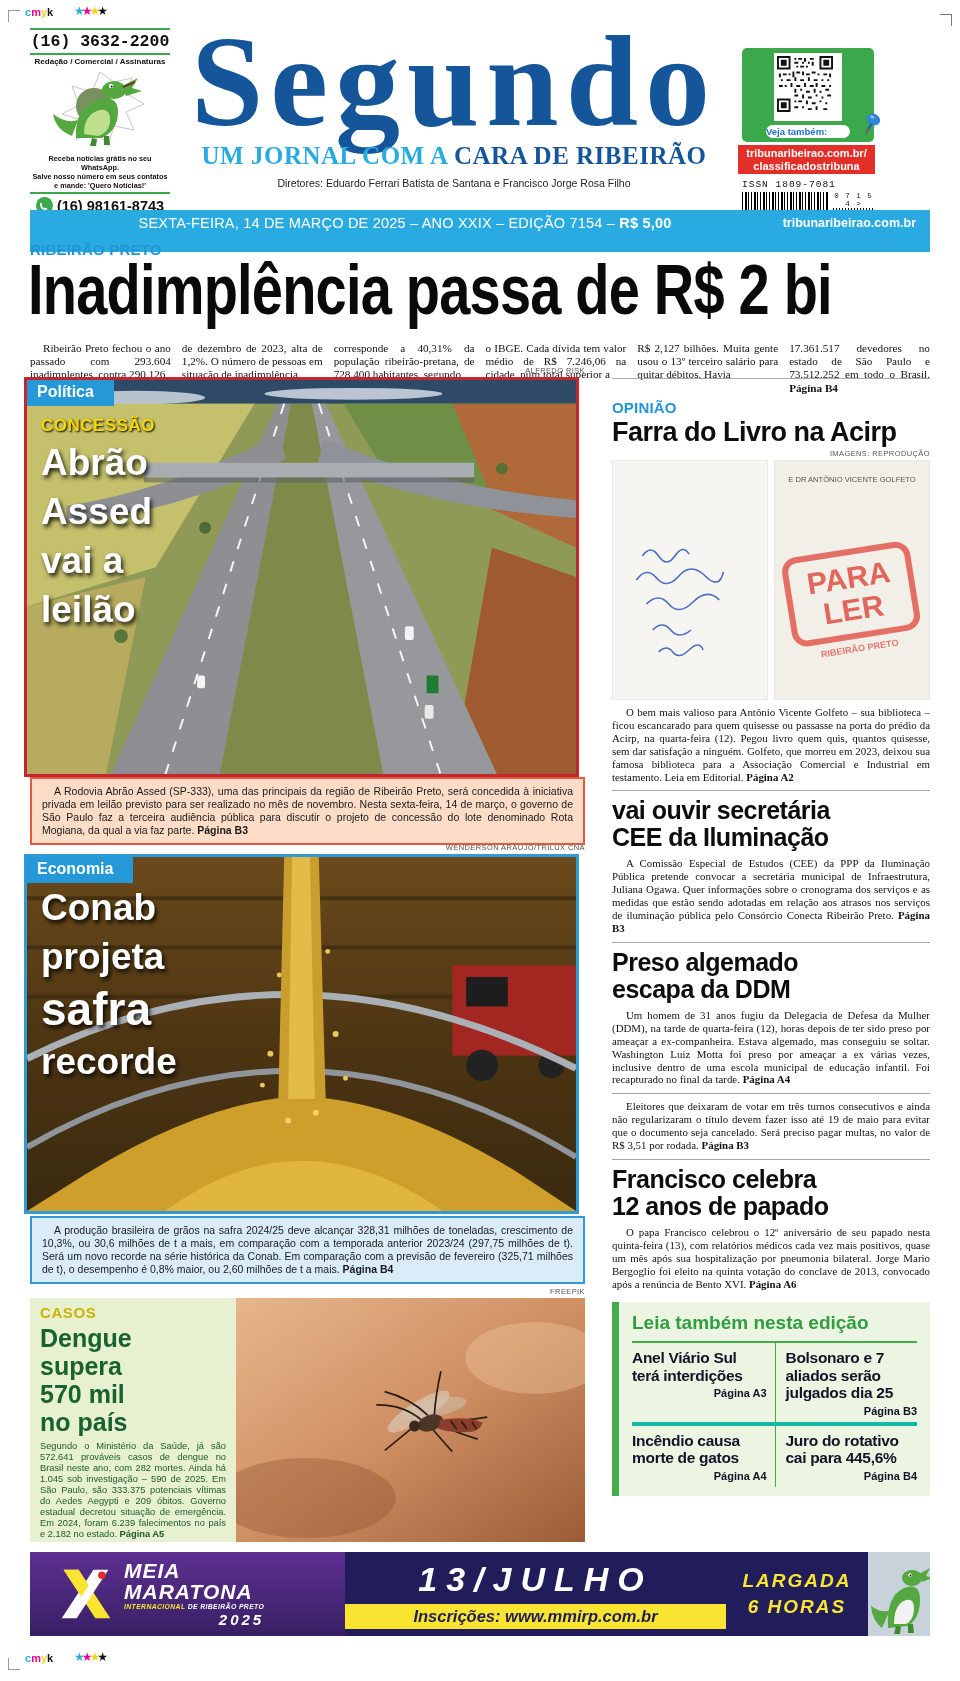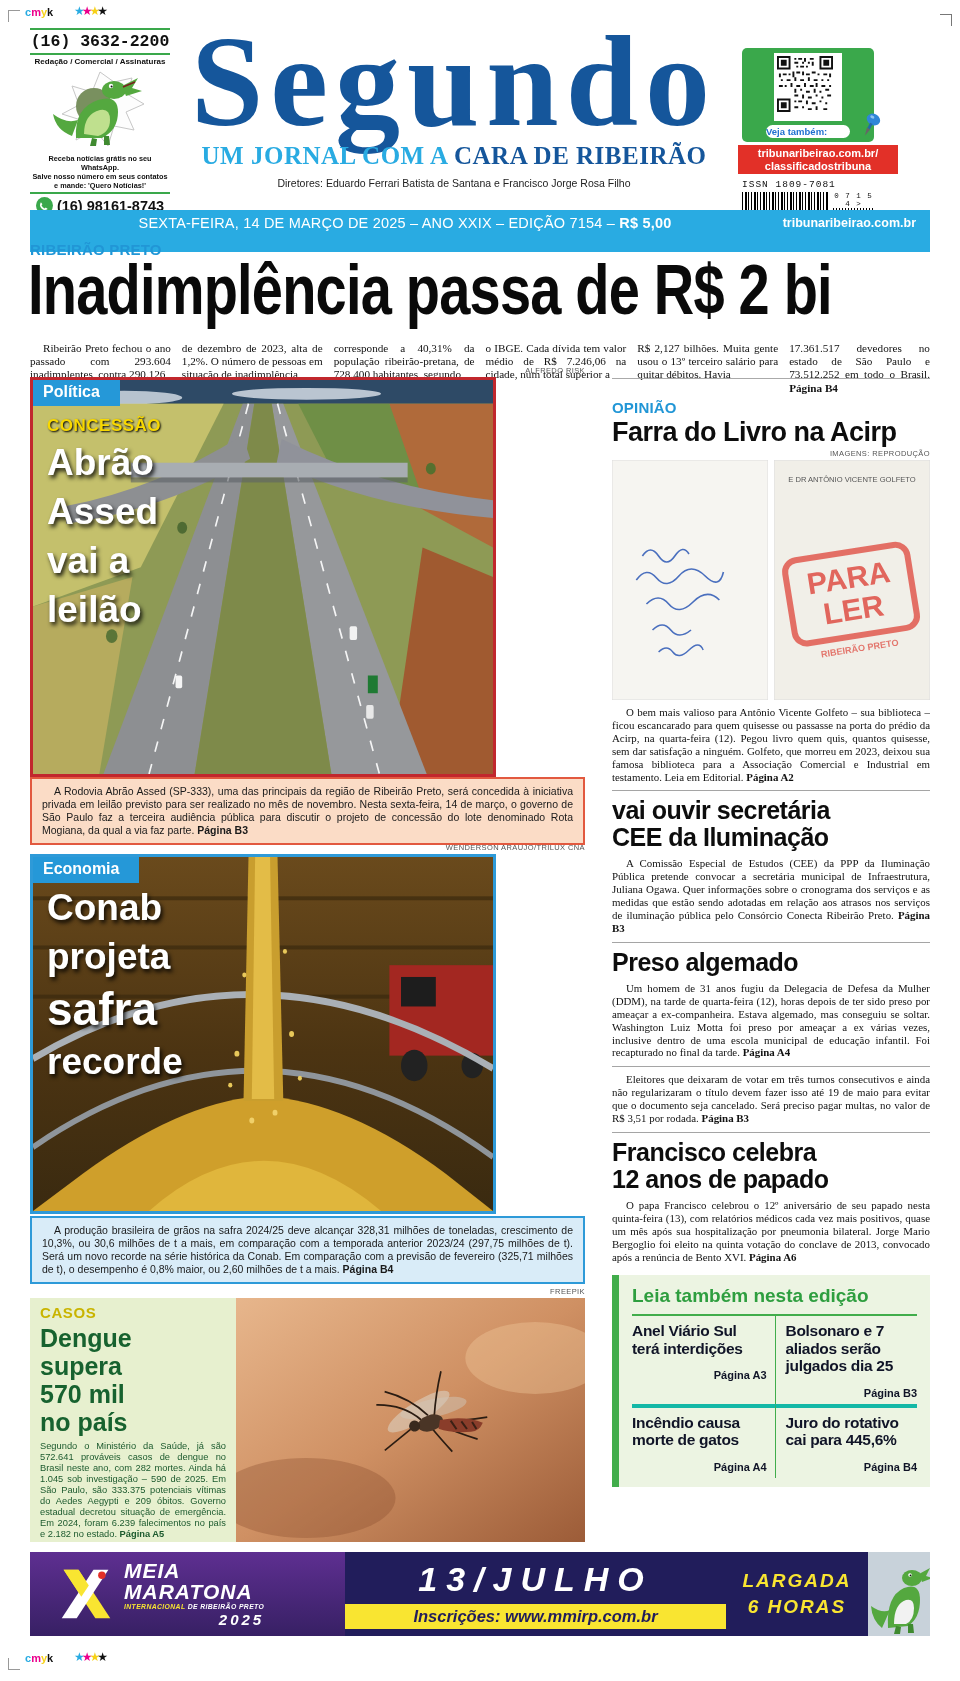"tribunaribeirao.com.br/" .redstrip { width: 160px -> 137px }
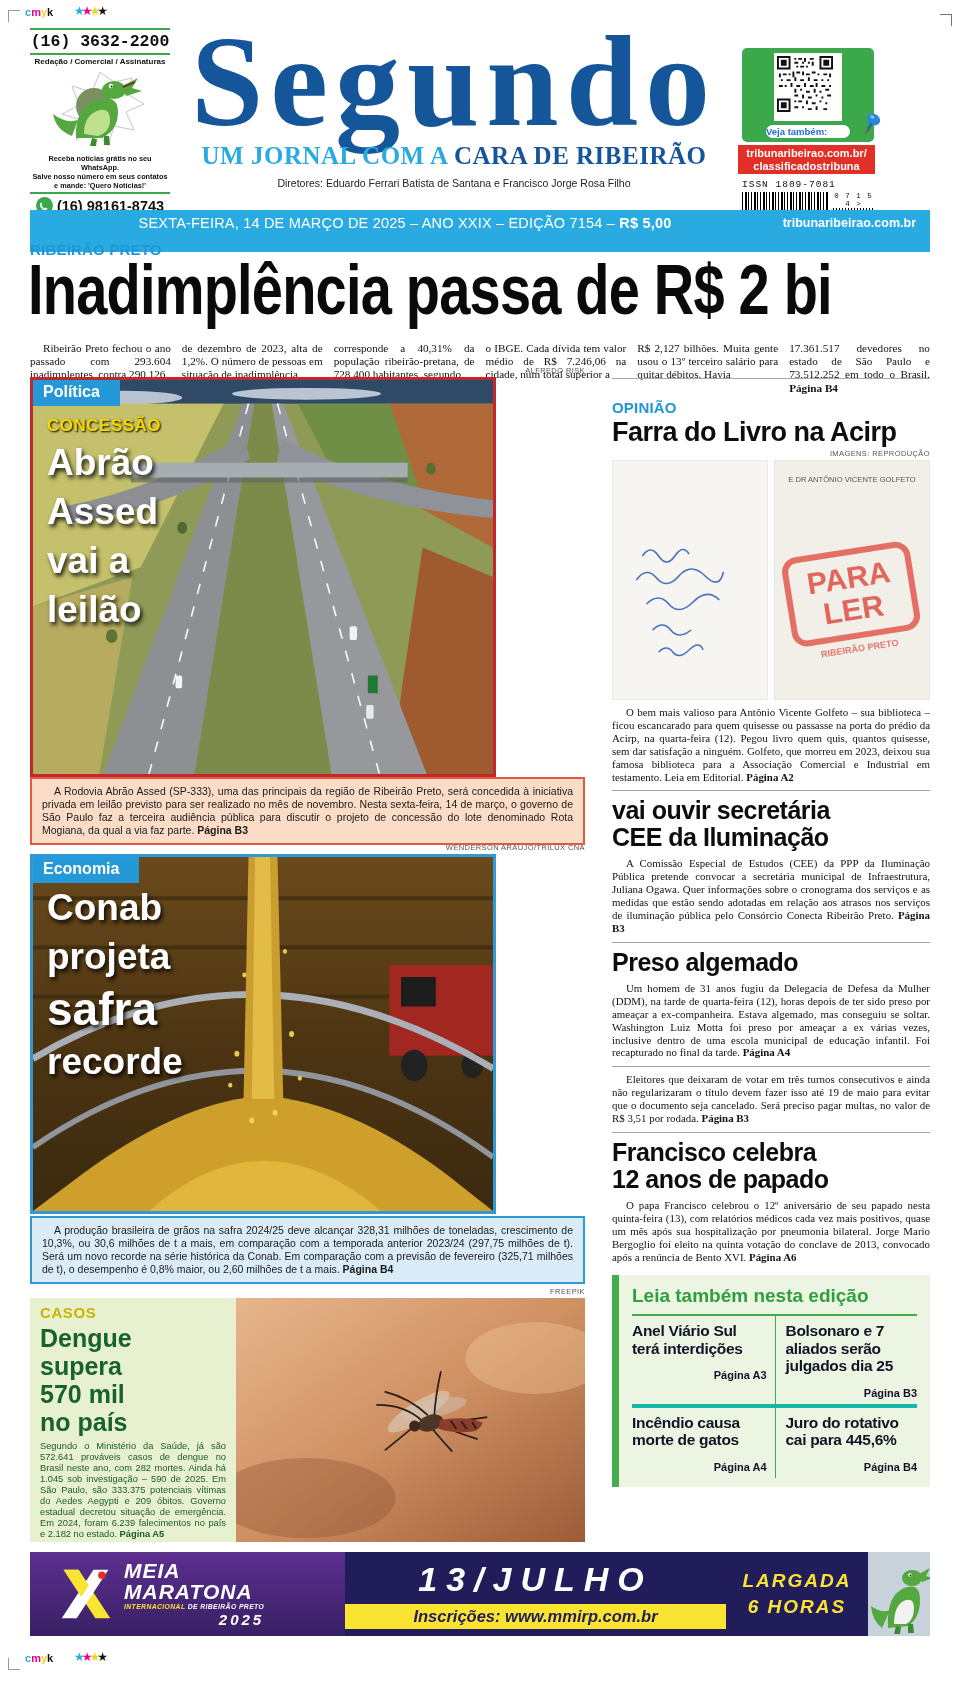"Política" .photo { left: 30px -> 24px; width: 466px -> 555px }
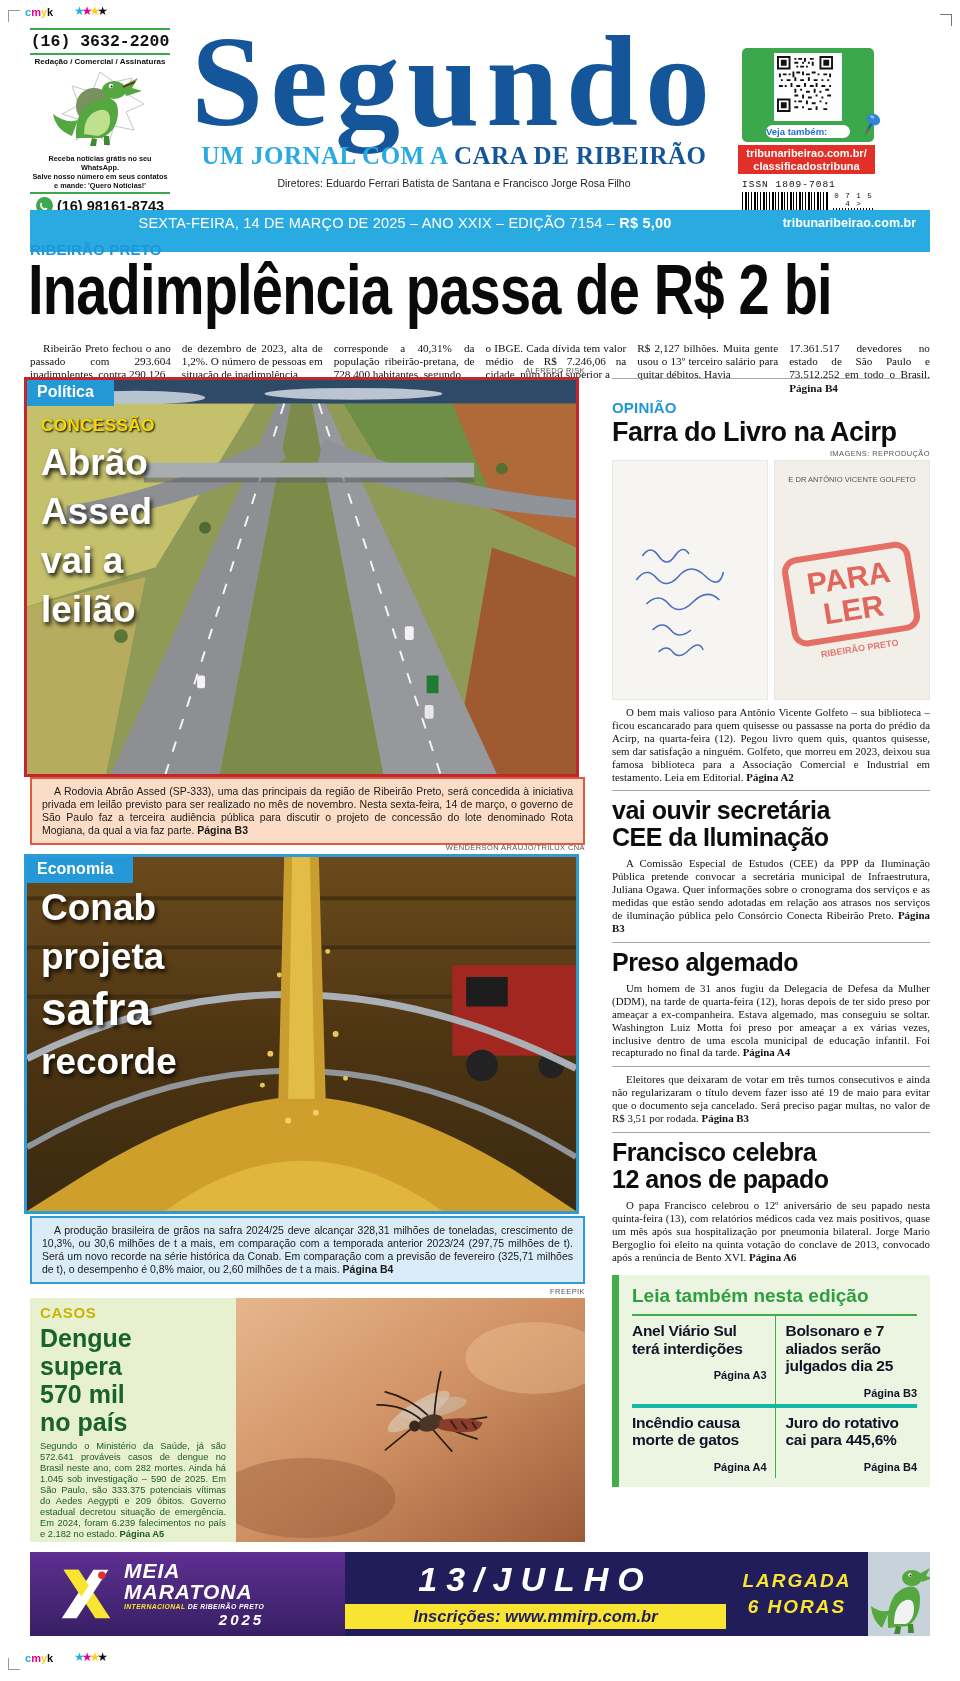"escapa da DDM" div { html: none -> <div>escapa da DDM</div> }
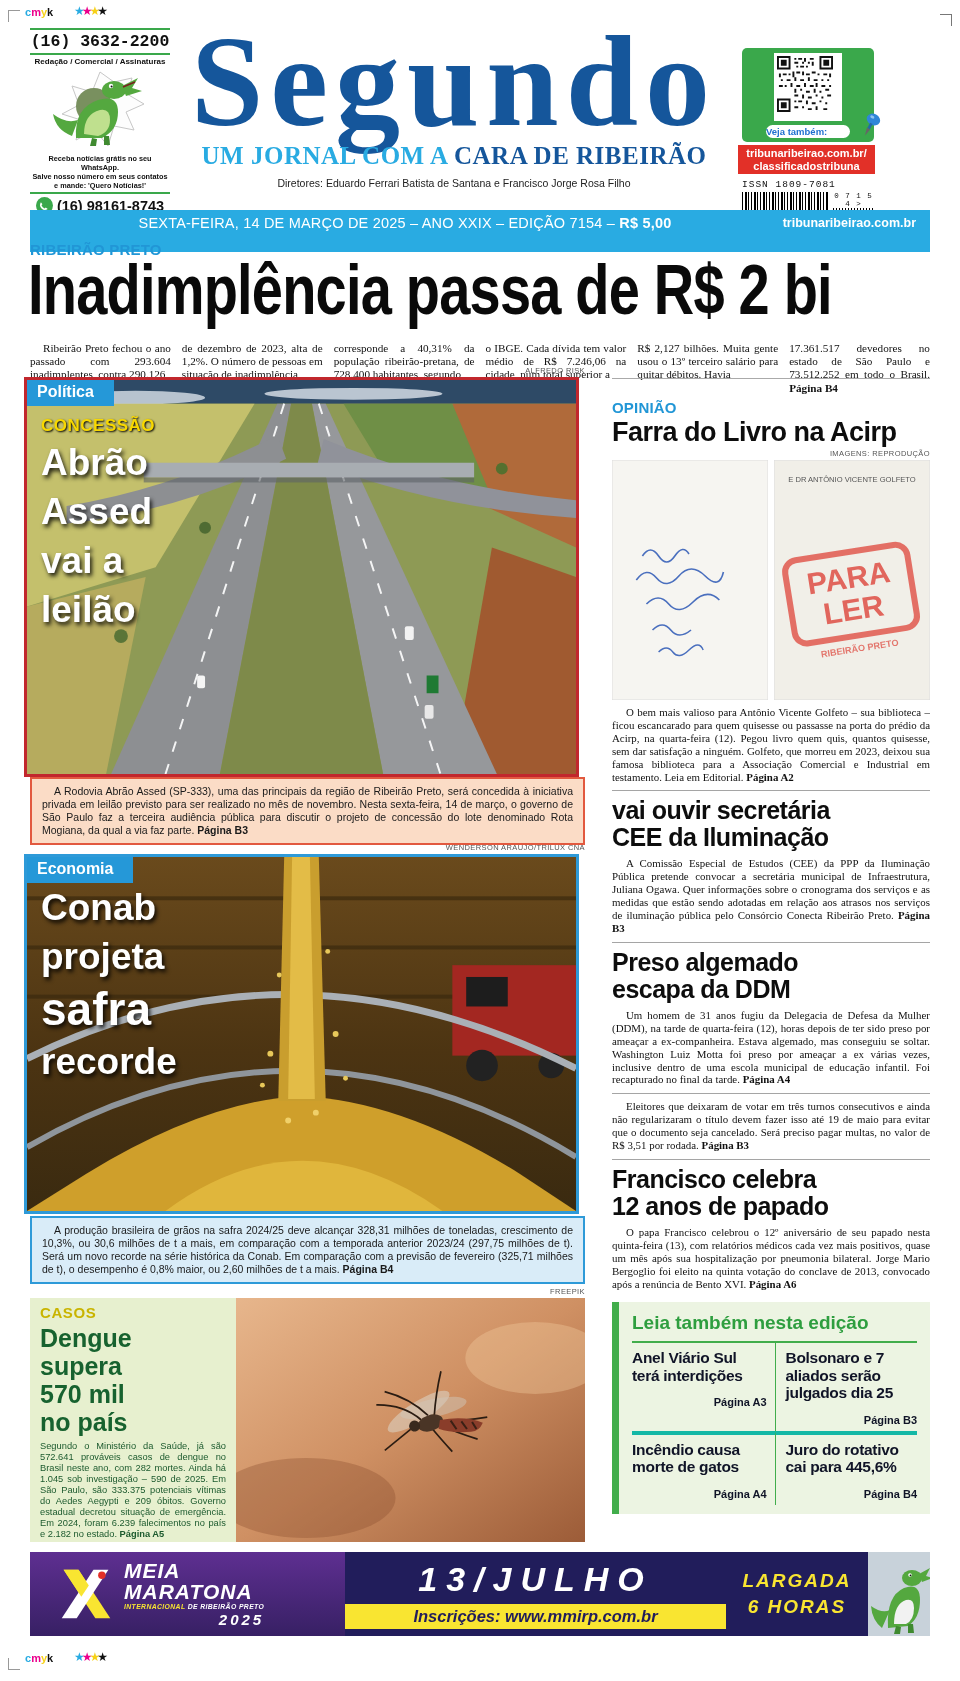"Página A3" .leia-pg { margin-top: 12px -> 3px }
